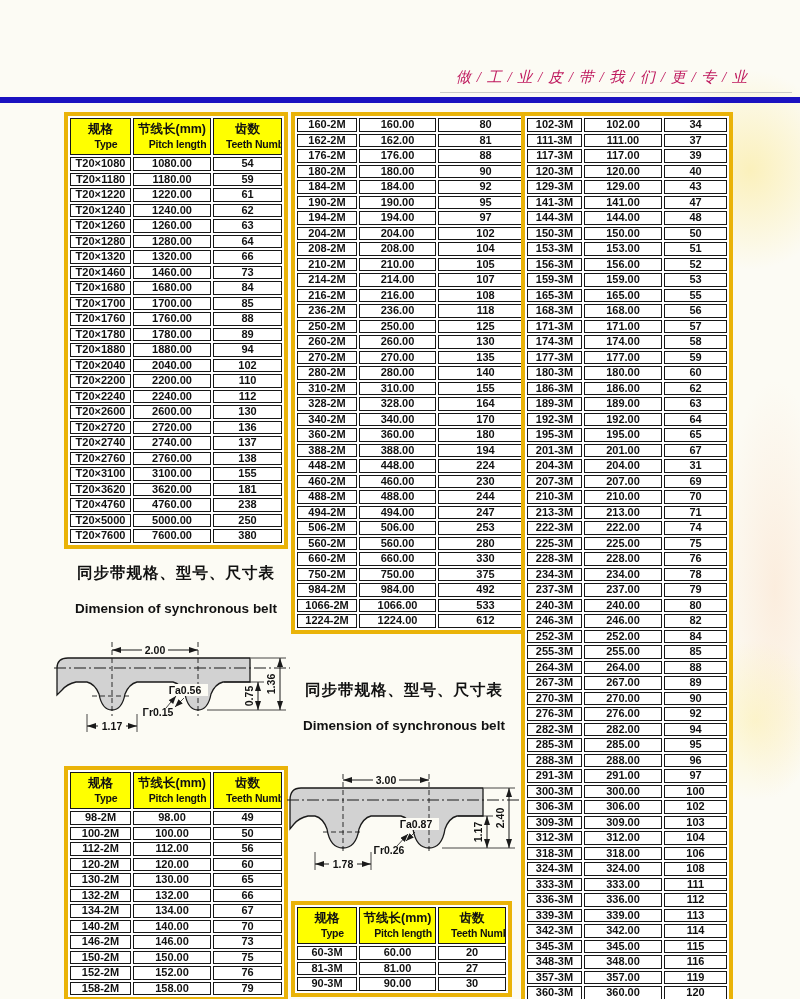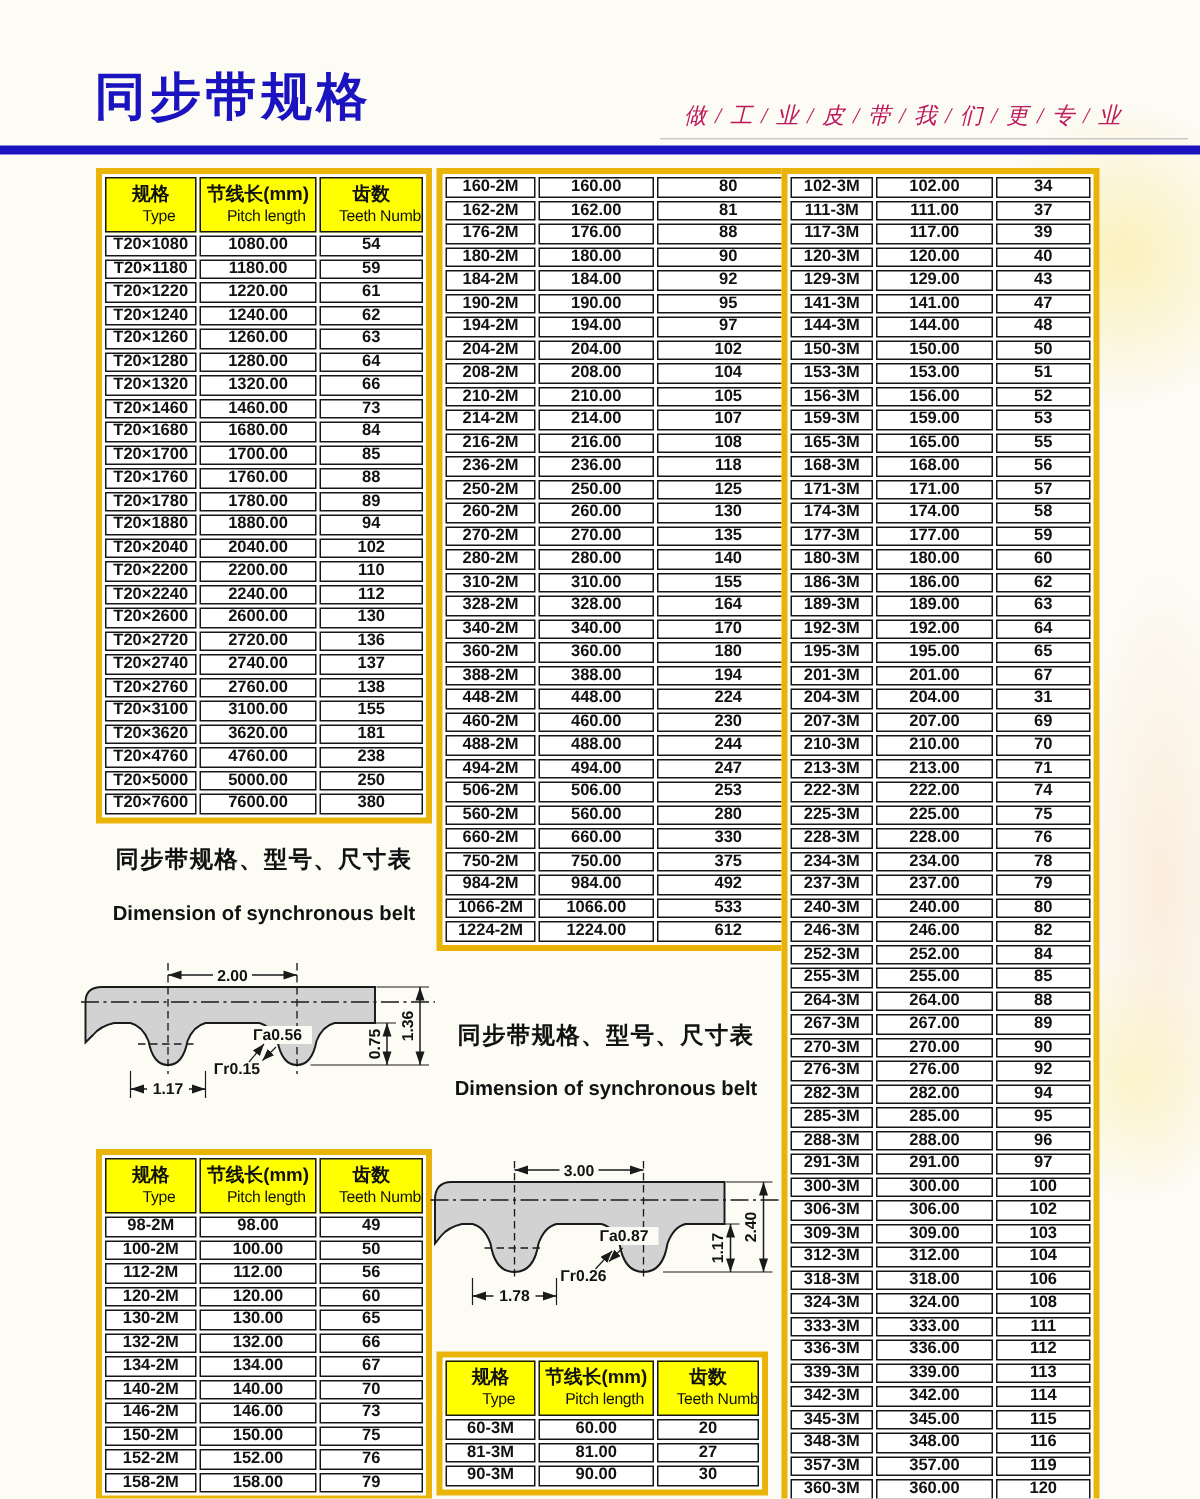"同步带规格" div.title { html: <div>同步带规格</div> -> none }
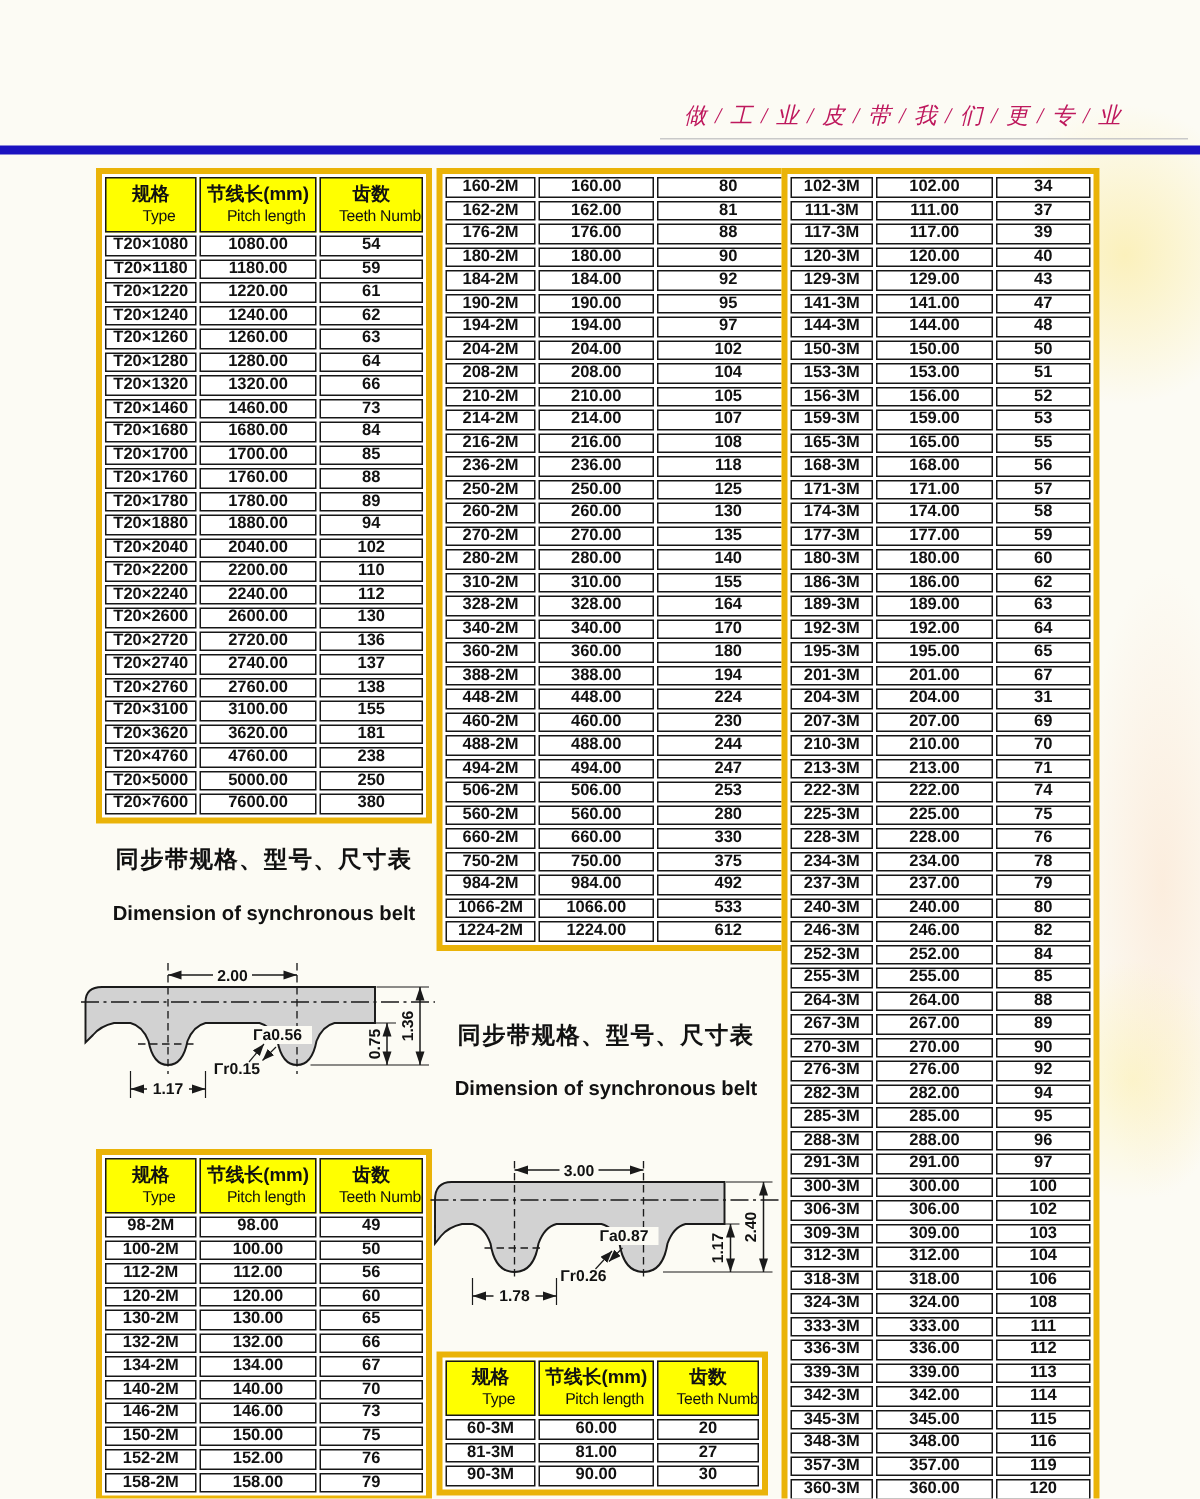"Type" .en { font-weight: 400 -> 700 }
